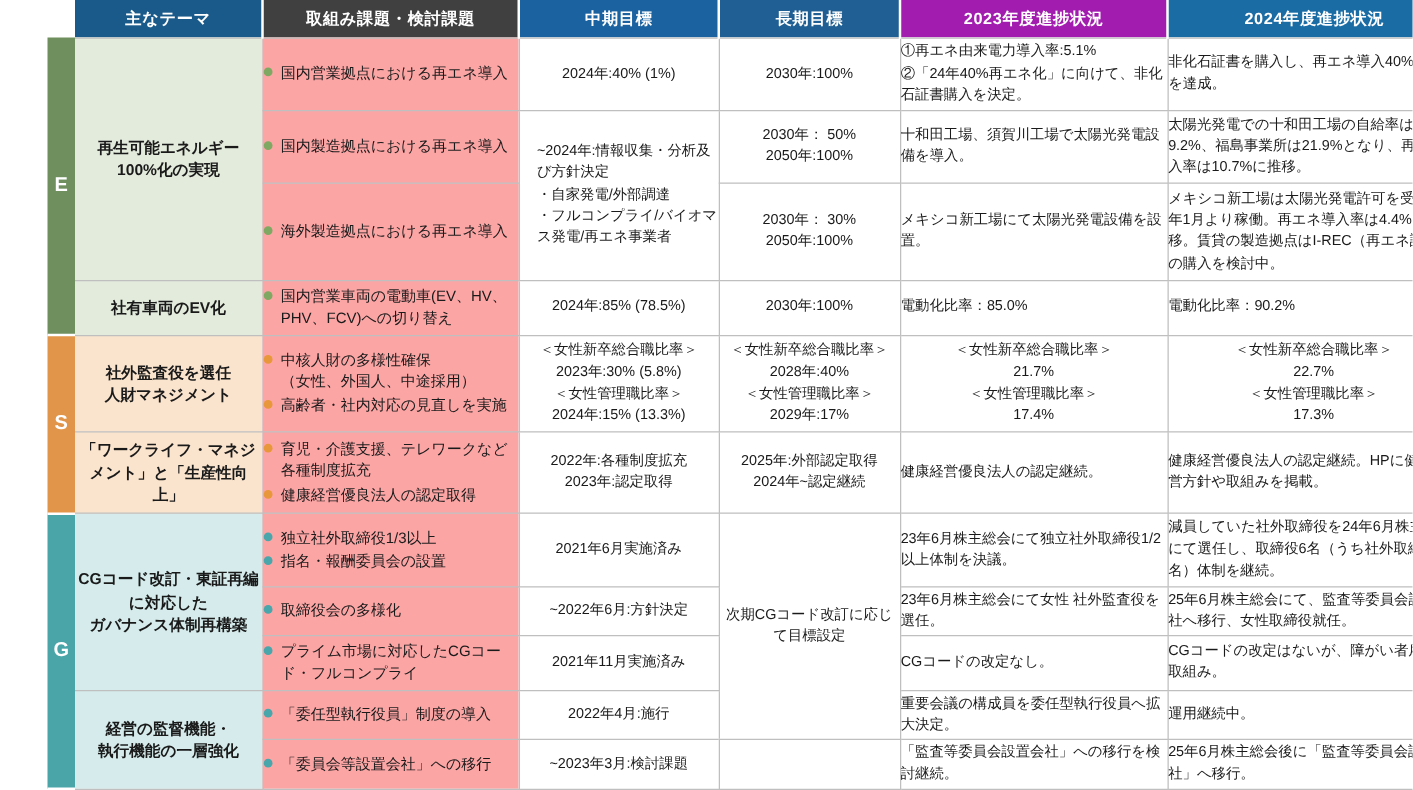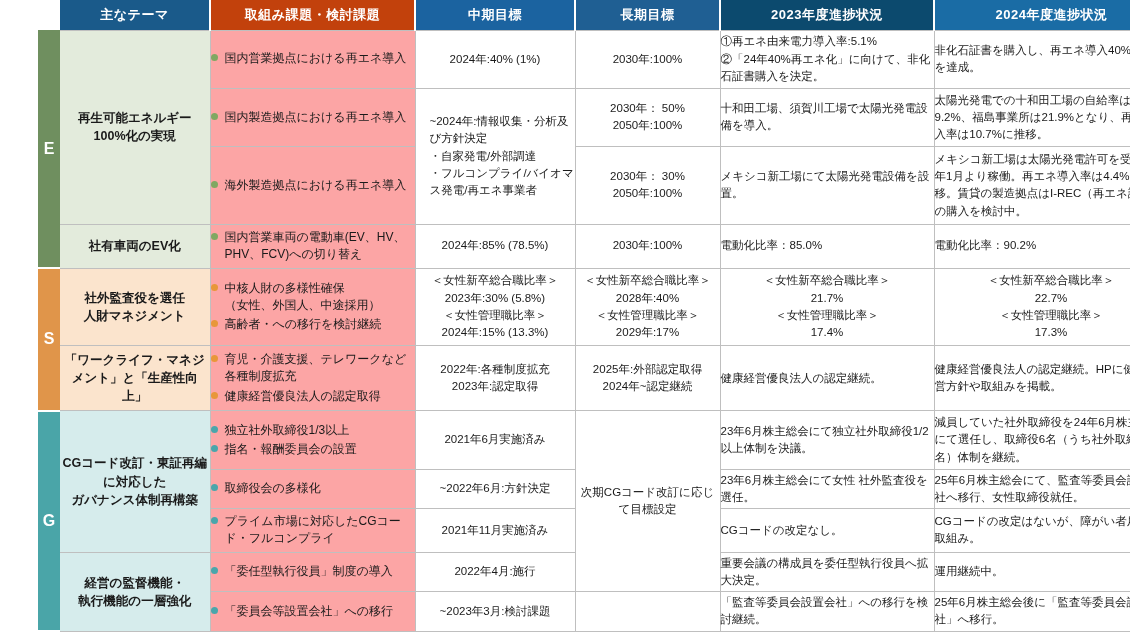"取組み課題・検討課題" .hdr-2 { background: #c2410c -> #404040 }
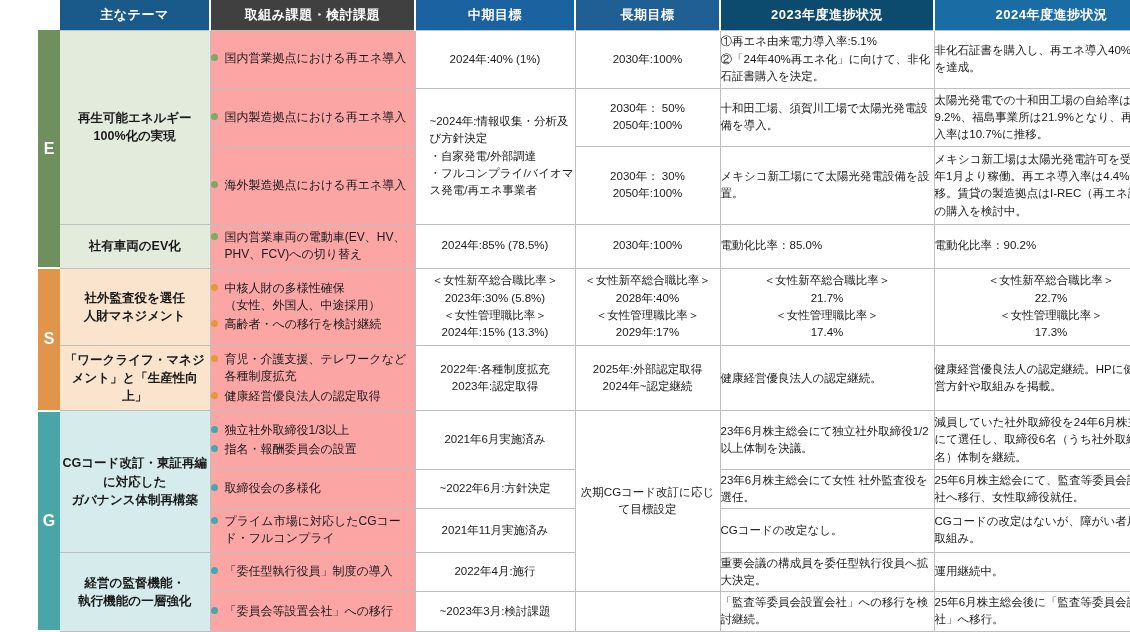"2023年度進捗状況" .hdr-5 { background: #0c4a6e -> #a21caf }
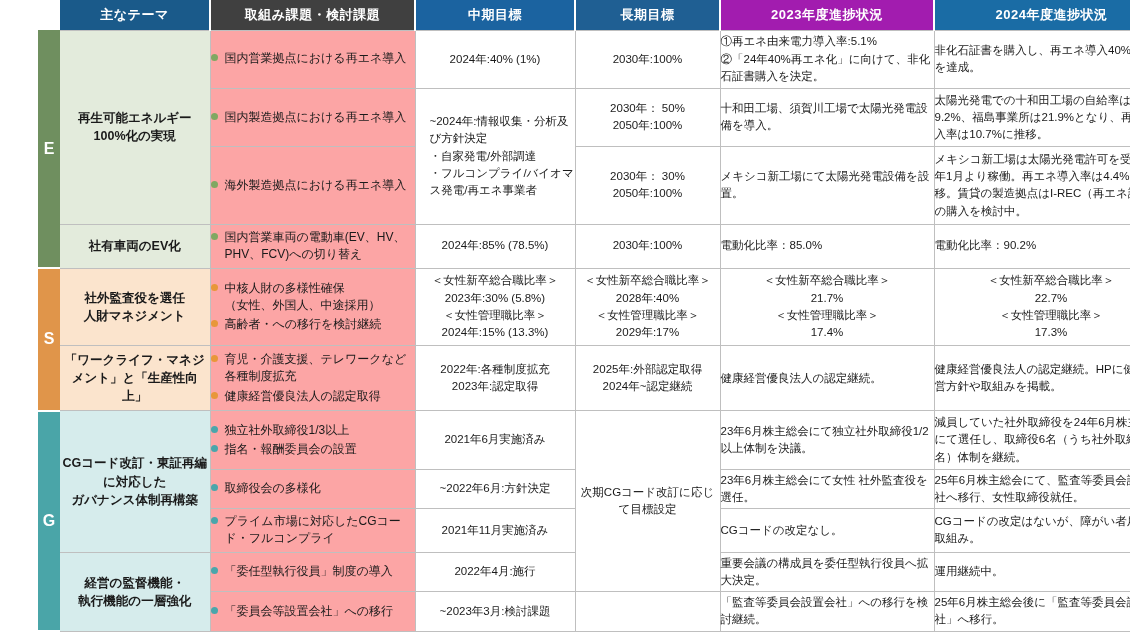"高齢者・への移行を検討継続" span { text: への移行を検討継続 -> 社内対応の見直しを実施 }
